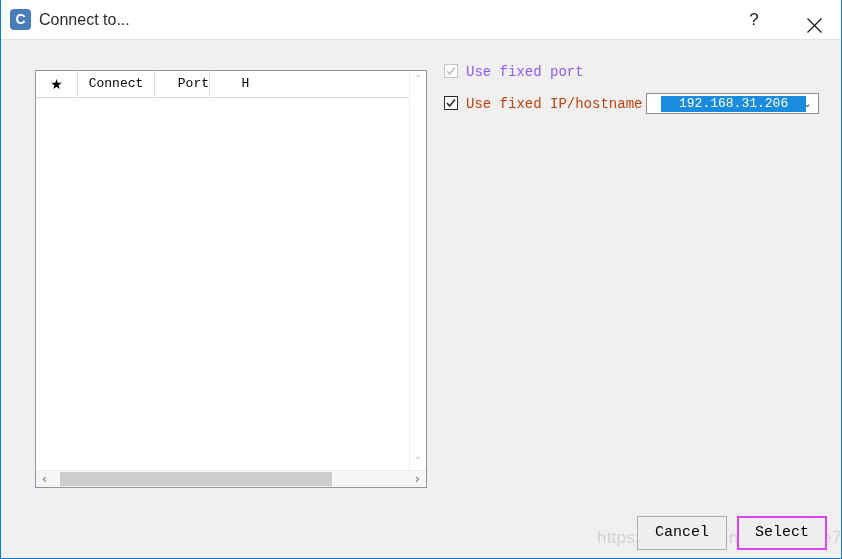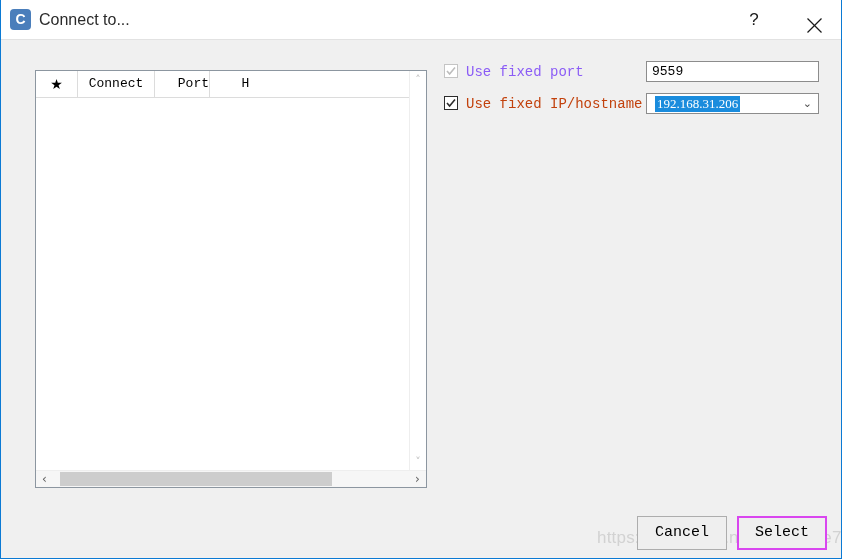"9559" span.field { html: <span> <span>9559</span> </span> -> none }
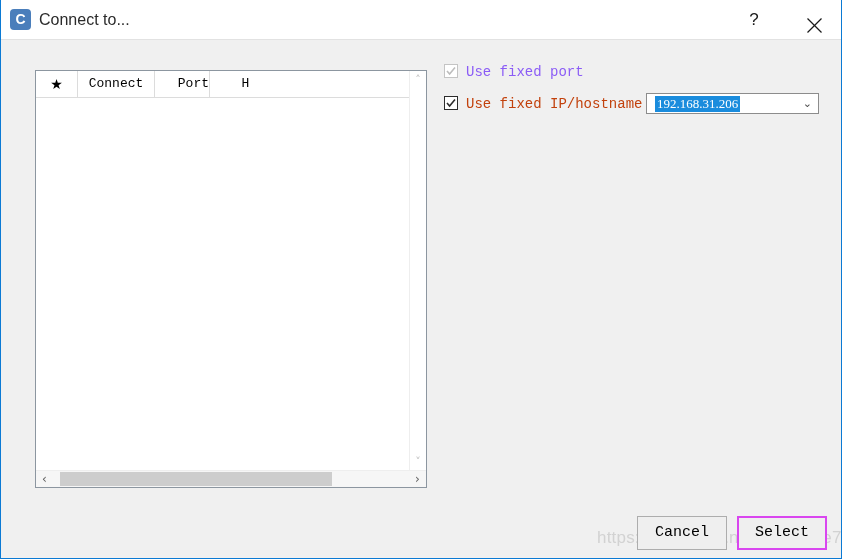"192.168.31.206" .combo-sel { font-family: Liberation Serif, serif -> none; left: 8px -> 14px; padding: 0 2px -> 0 18px }
